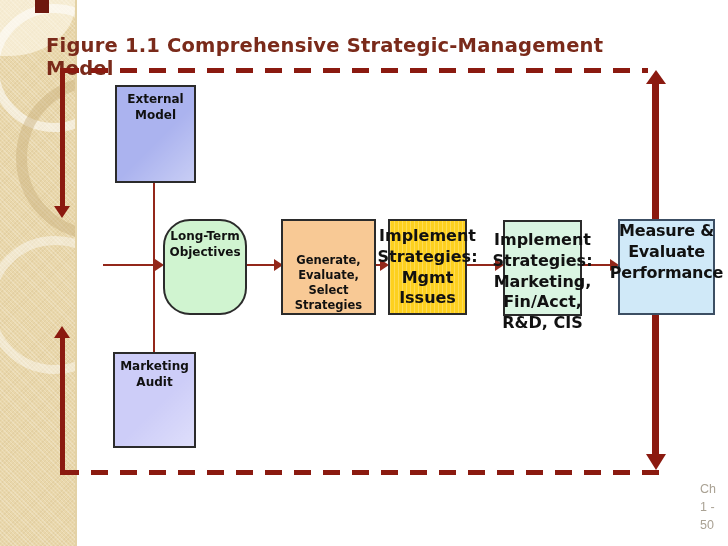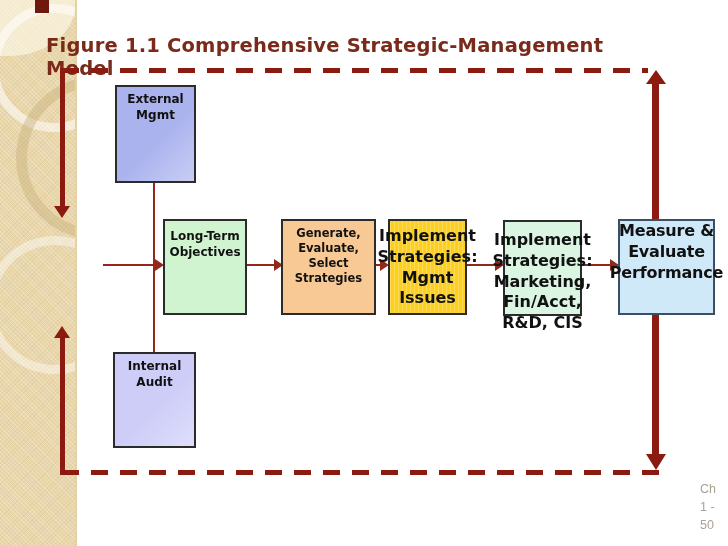"External" span.lbl { text: Mgmt -> Model }
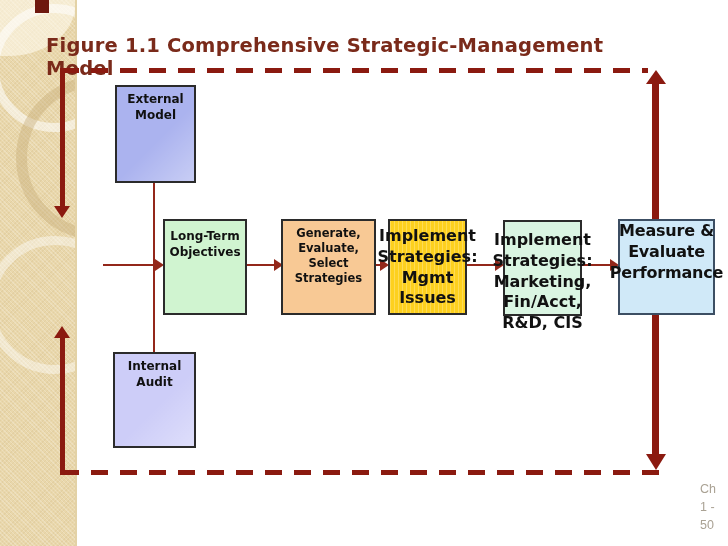"Long-Term" .b-lto { border-radius: none -> 27px }
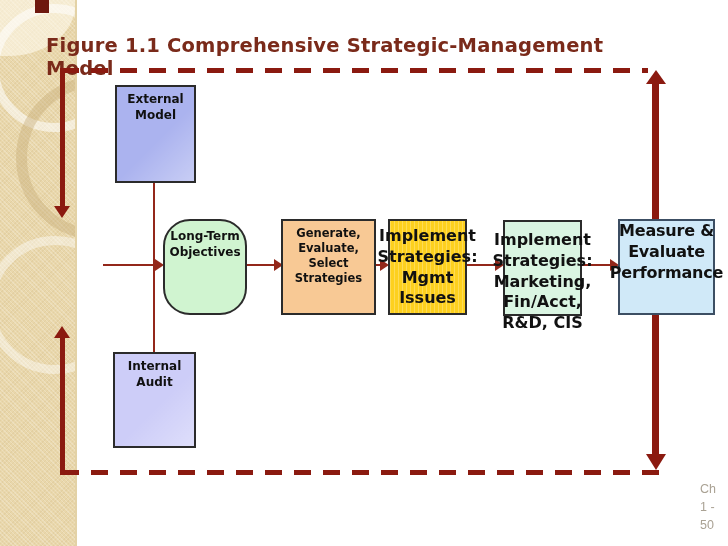"Generate," .b-generate { align-items: none -> flex-end }
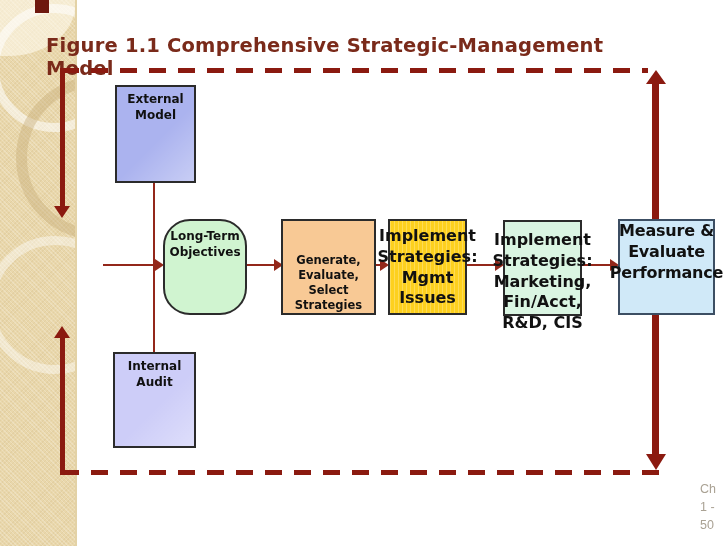"Internal" span.lbl { text: Internal -> Marketing }
